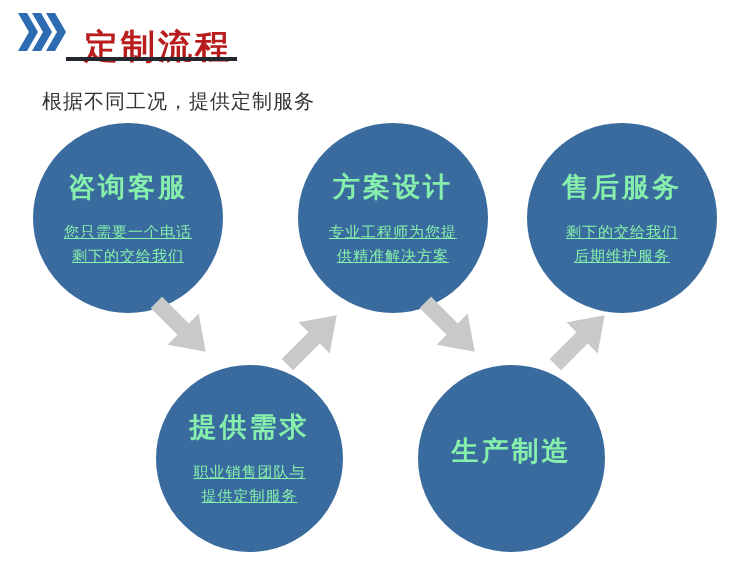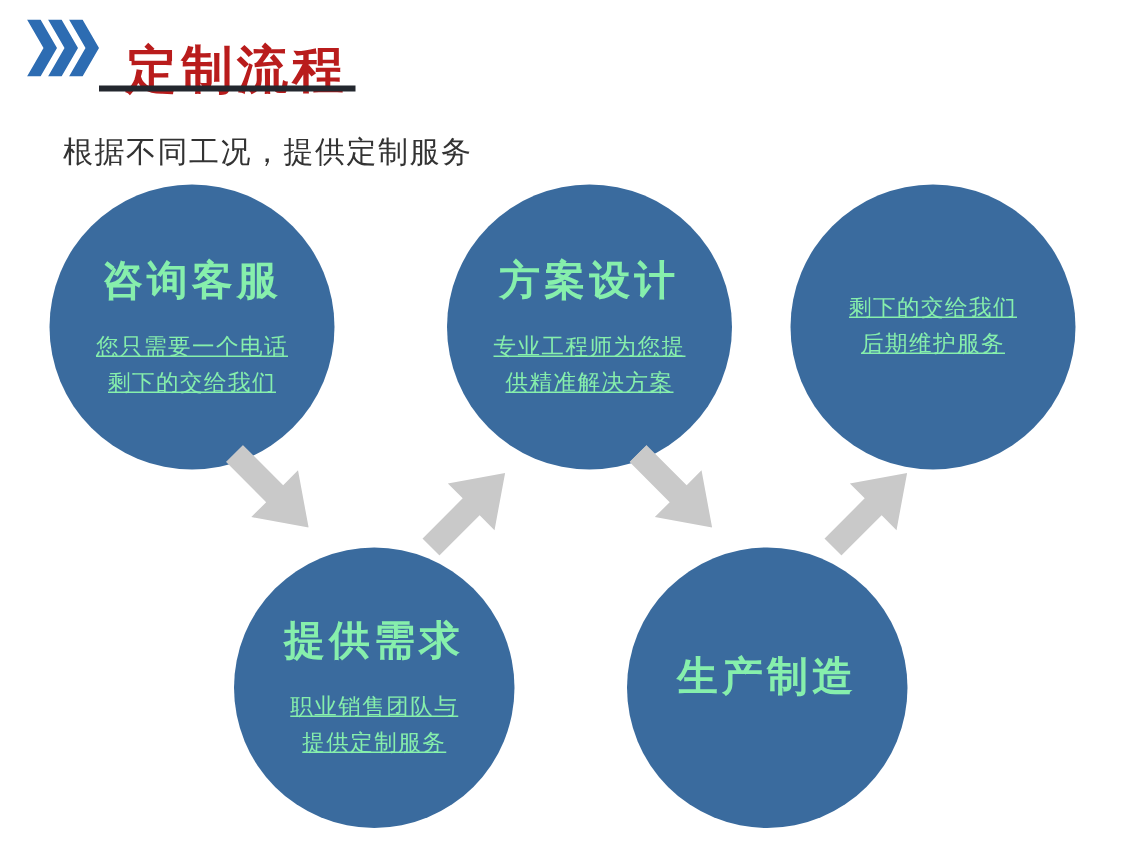"售后服务" div.t { html: none -> <div>售后服务</div> }
